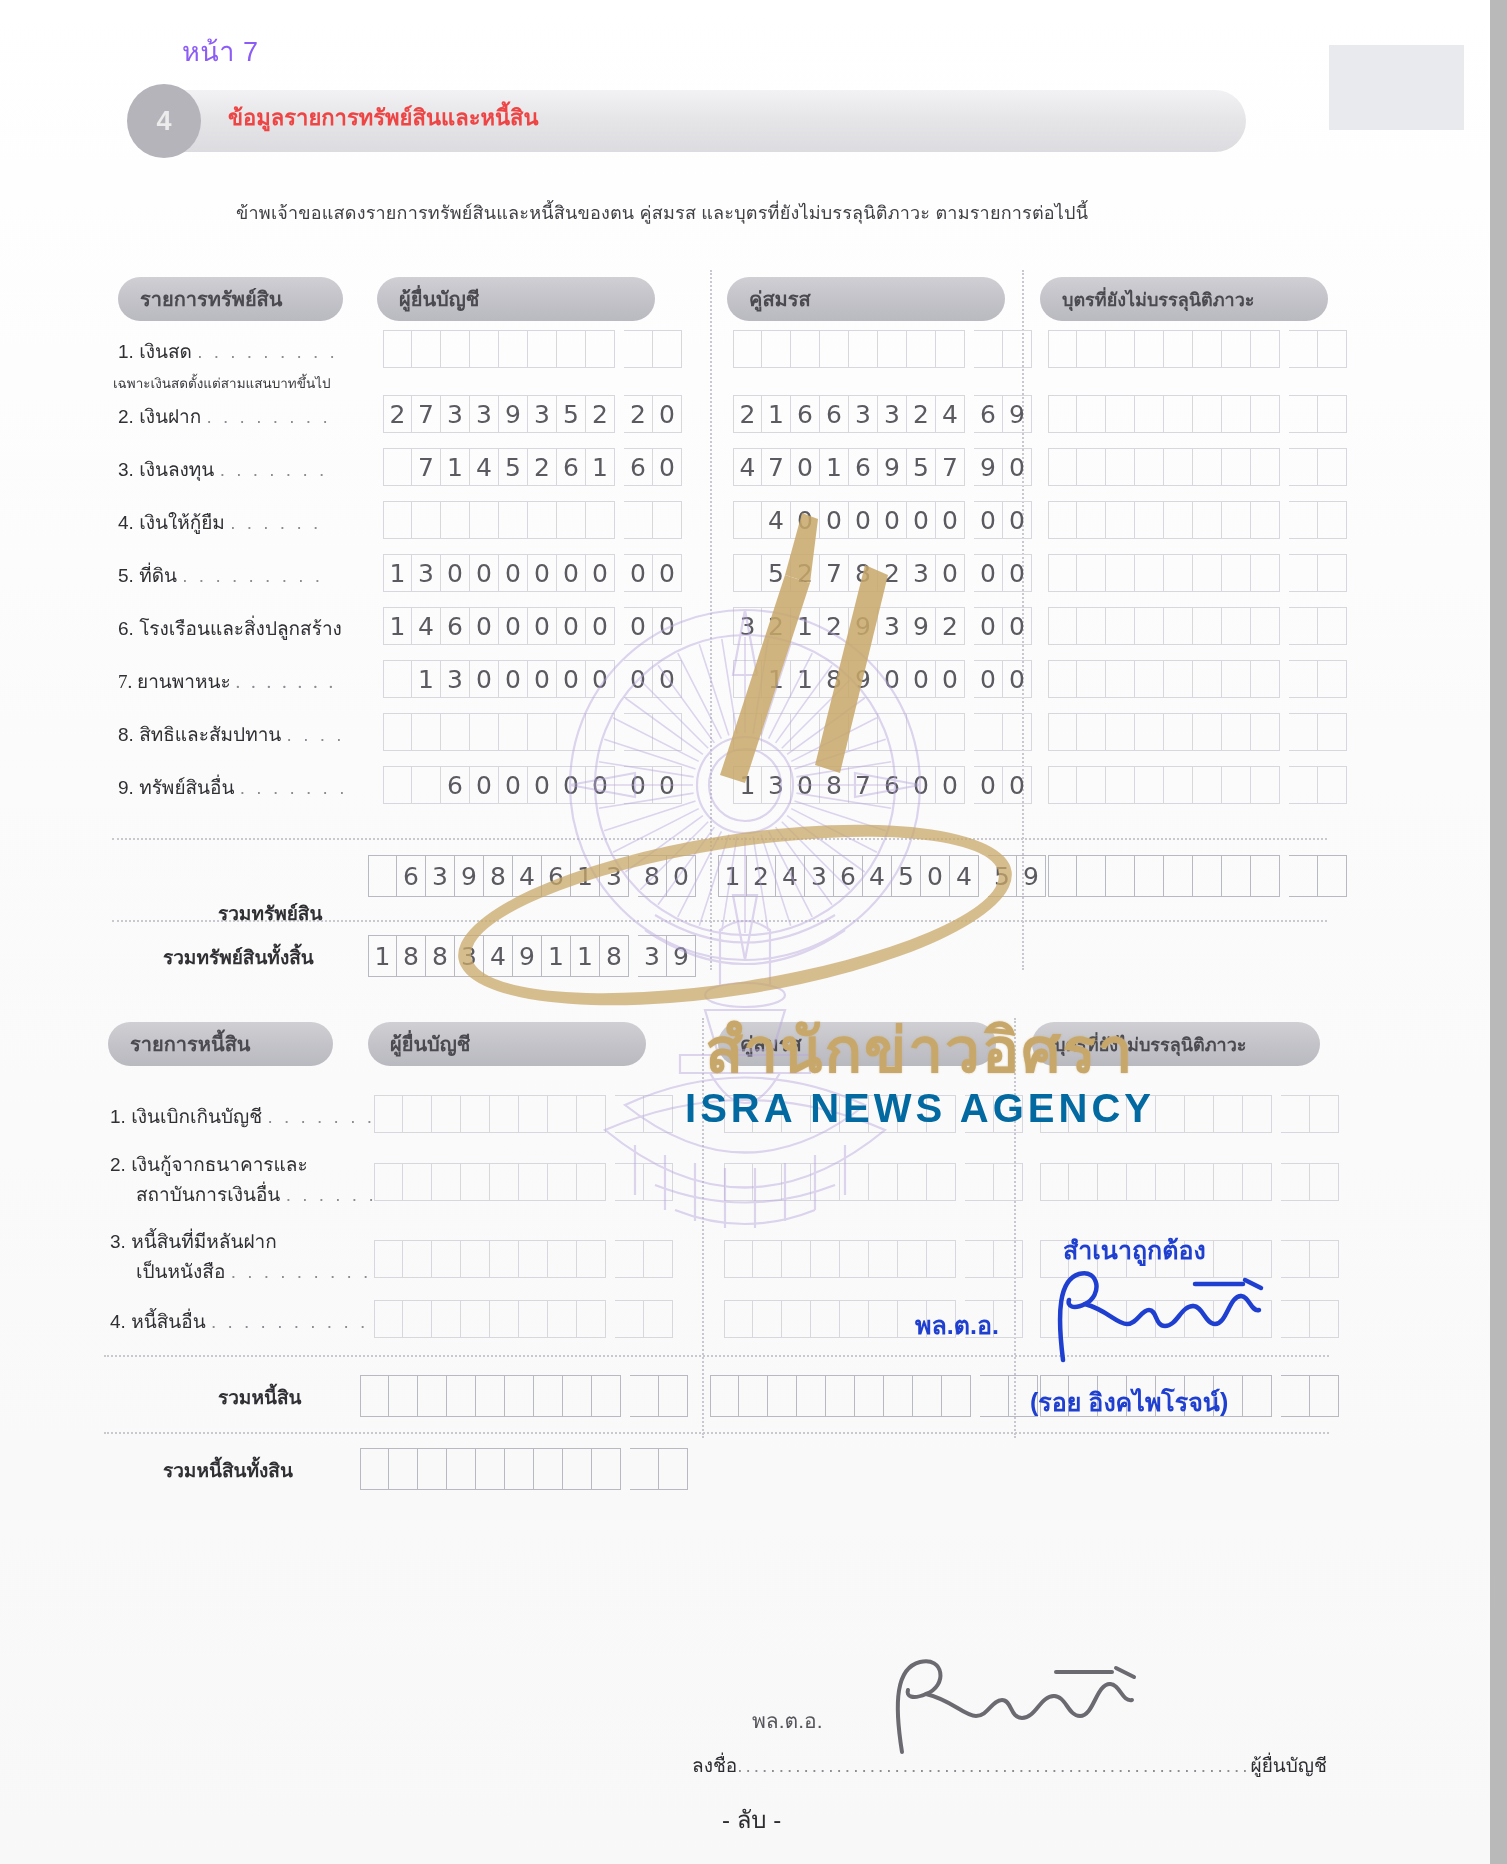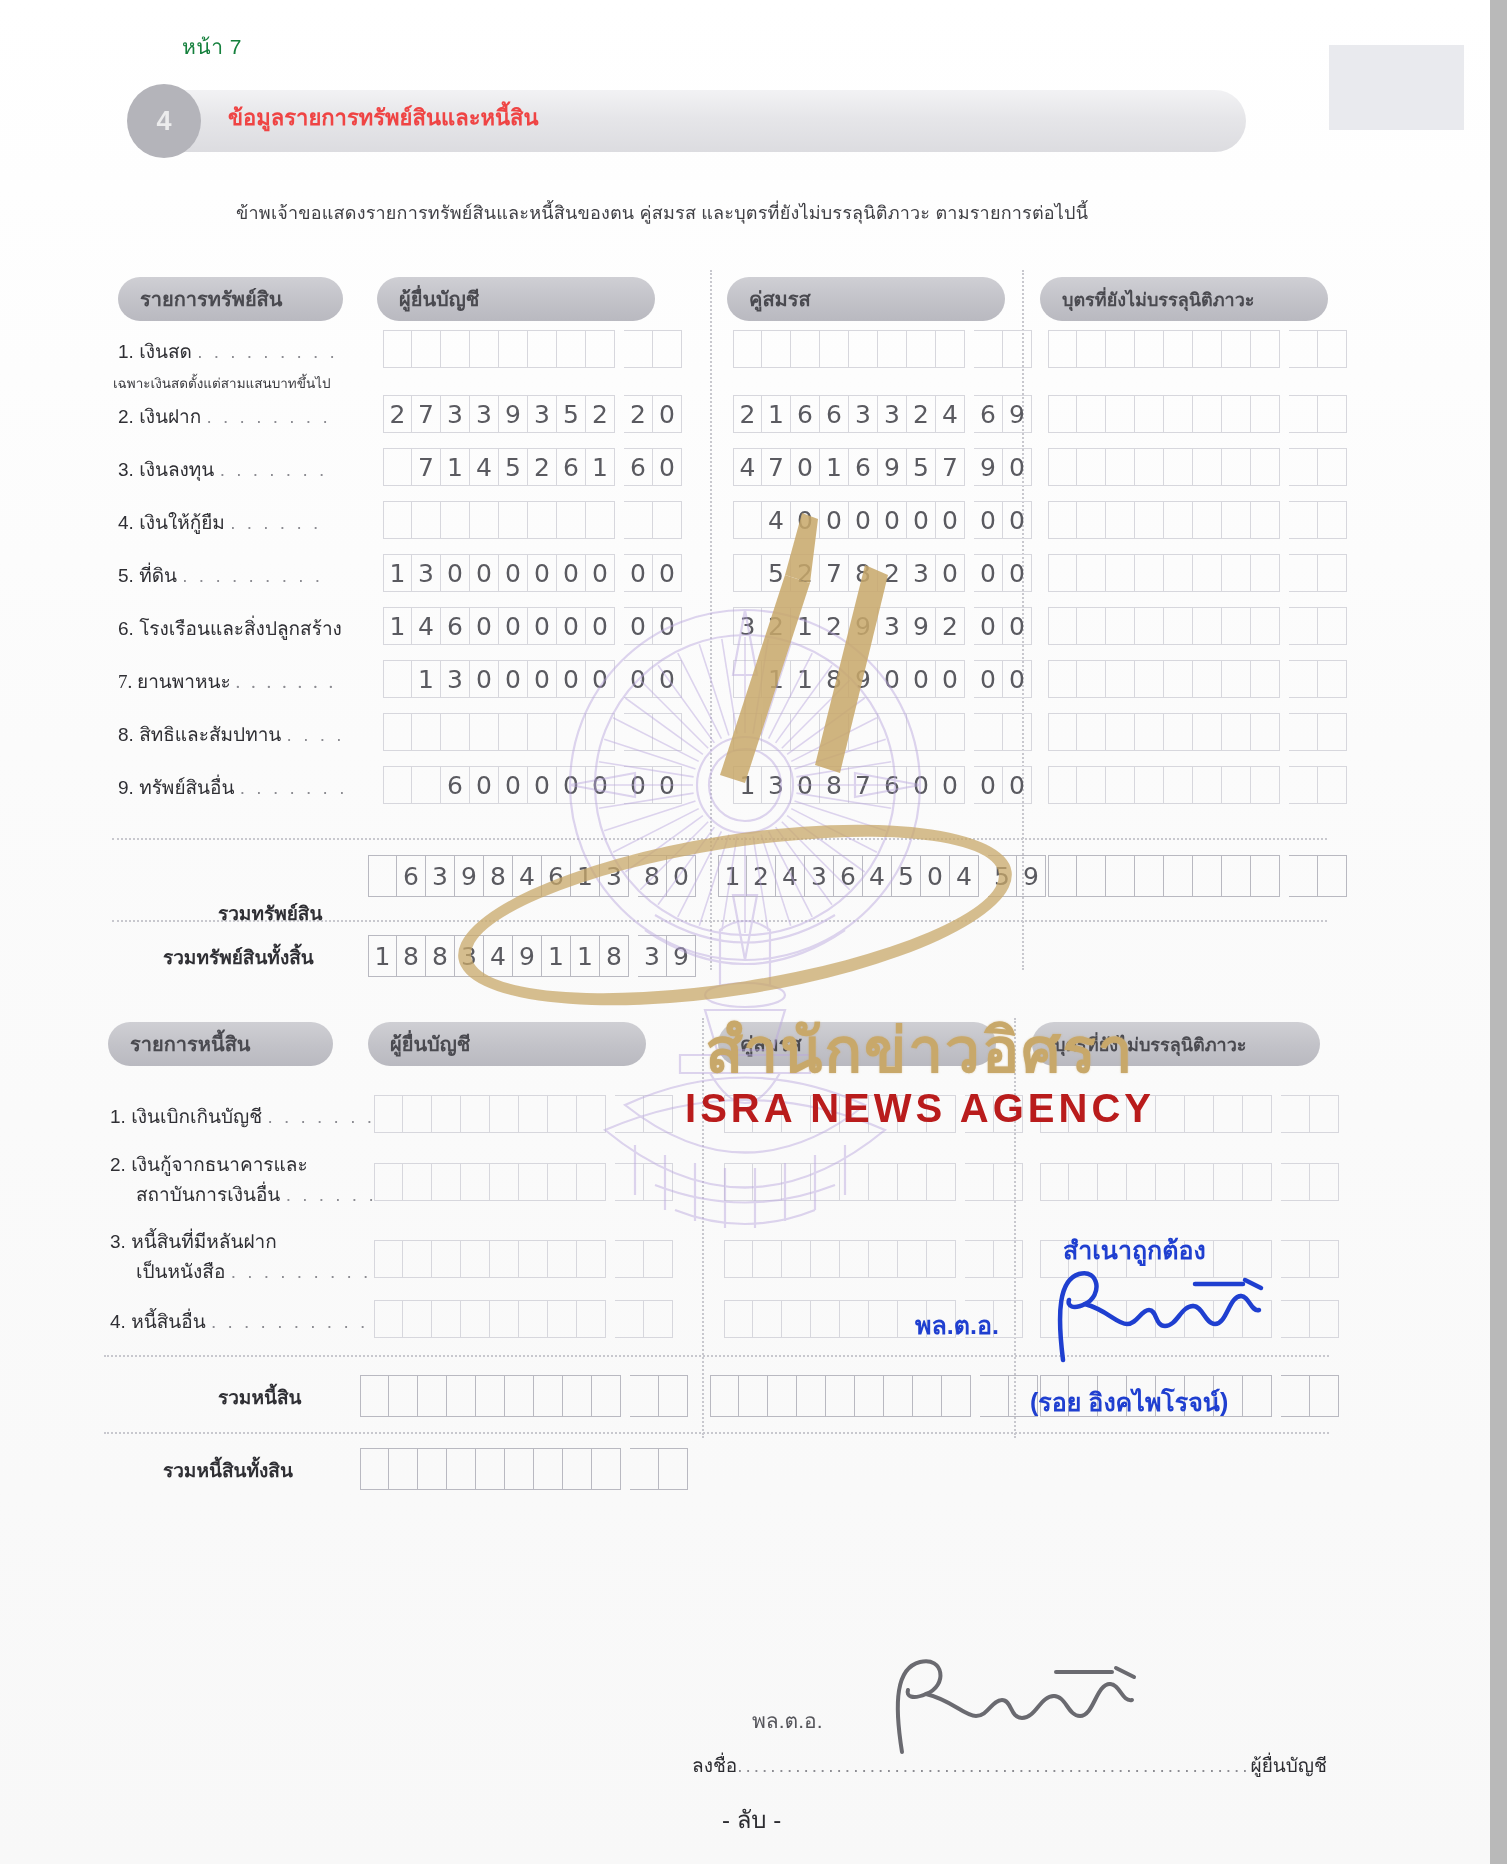"หน้า 7" .page-num { color: #15803d -> #8b5cf6; font-size: 21px -> 27px }
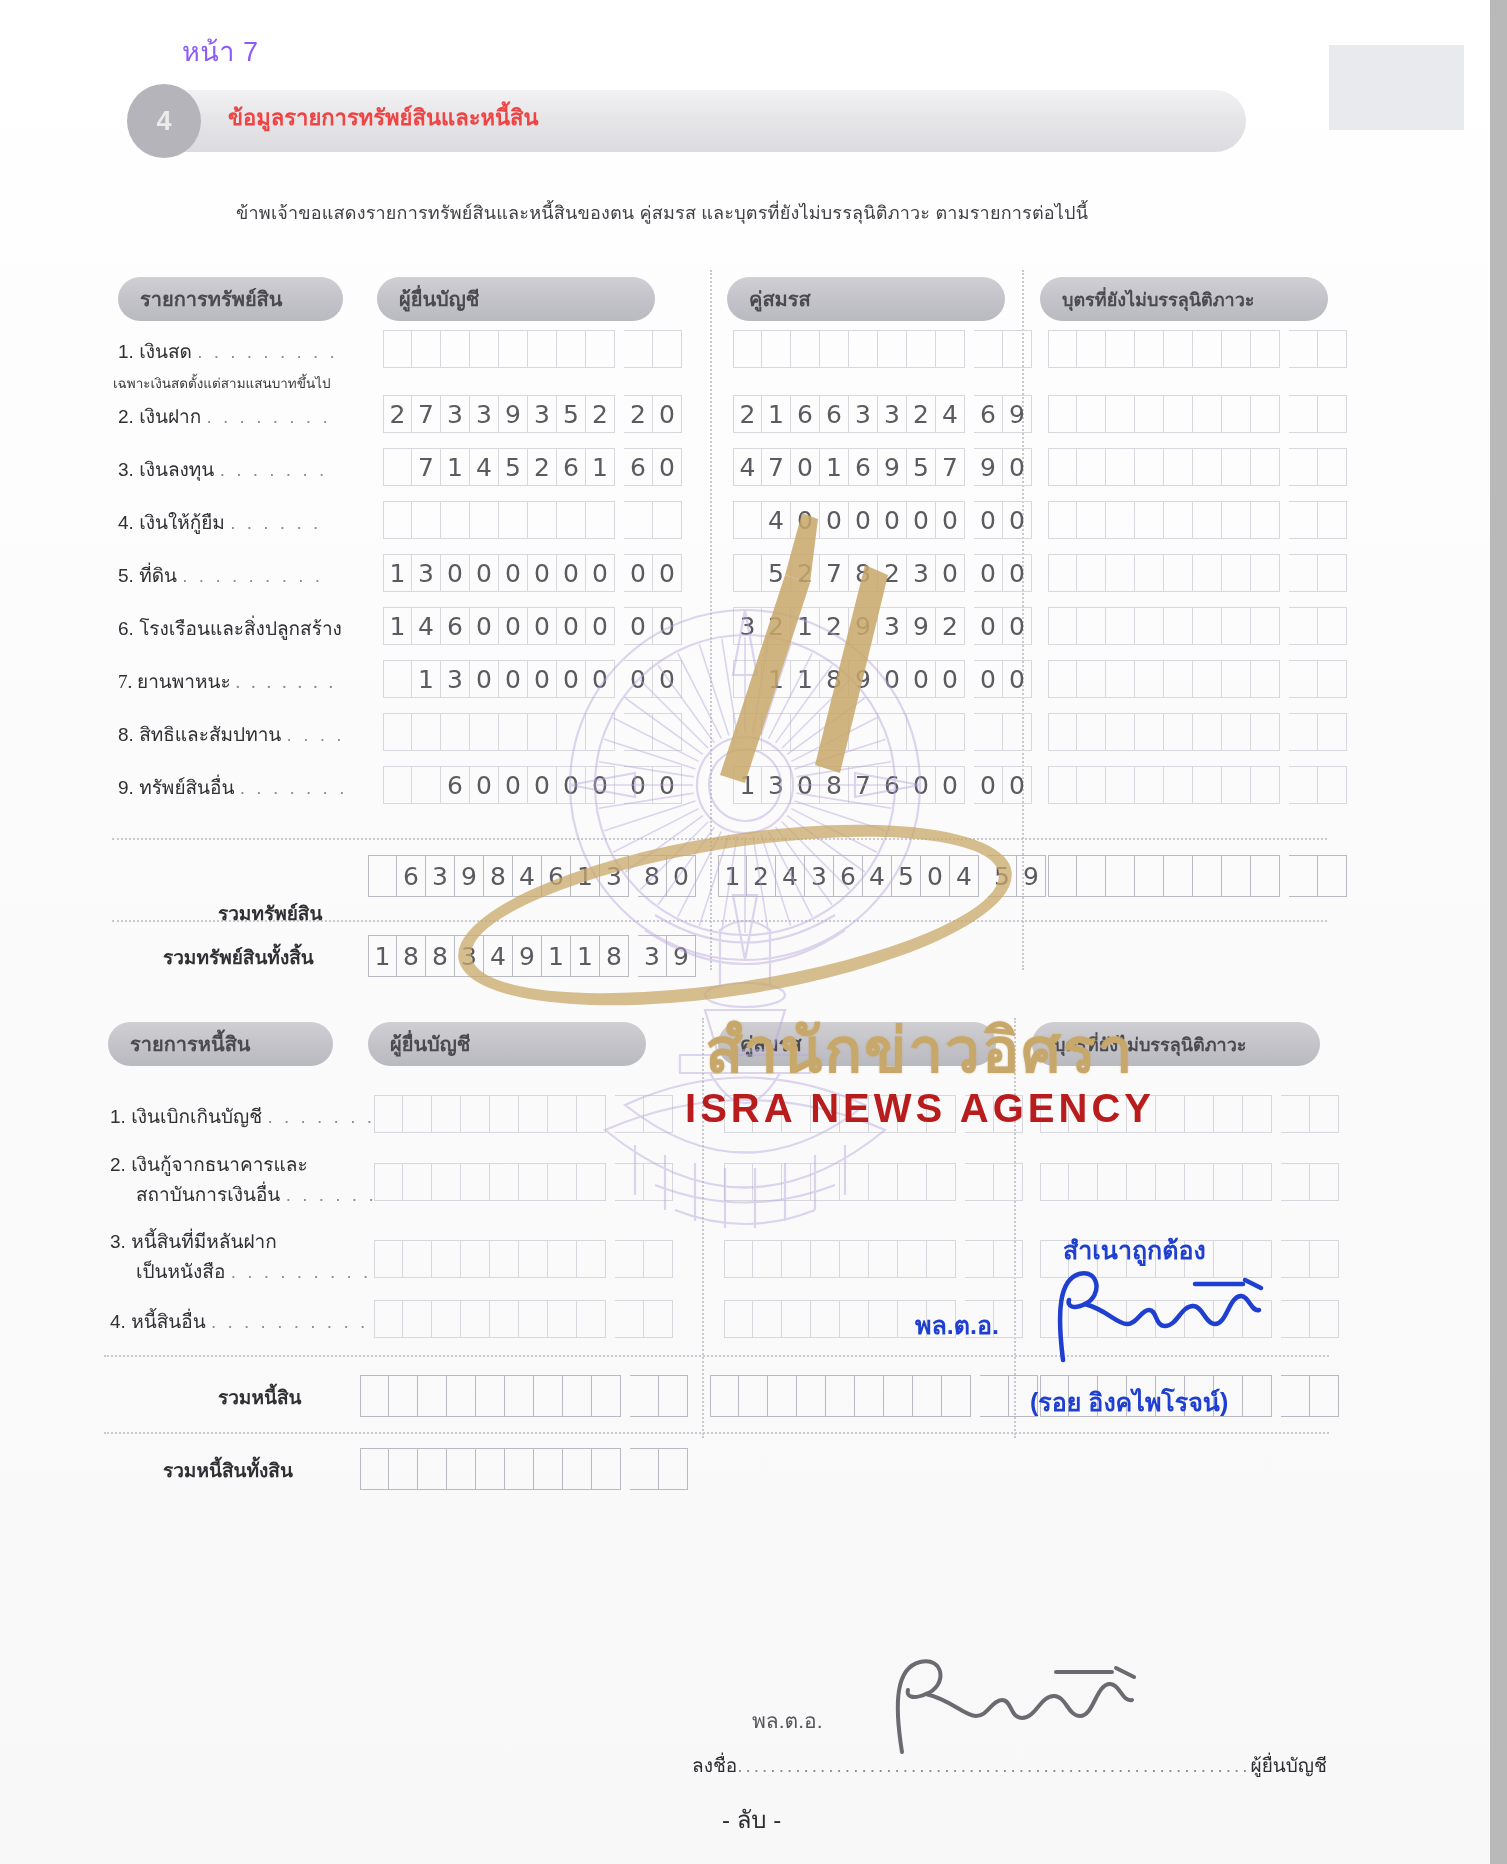"ISRA NEWS AGENCY" #wm-text .eng { color: #b91c1c -> #0369a1 }
